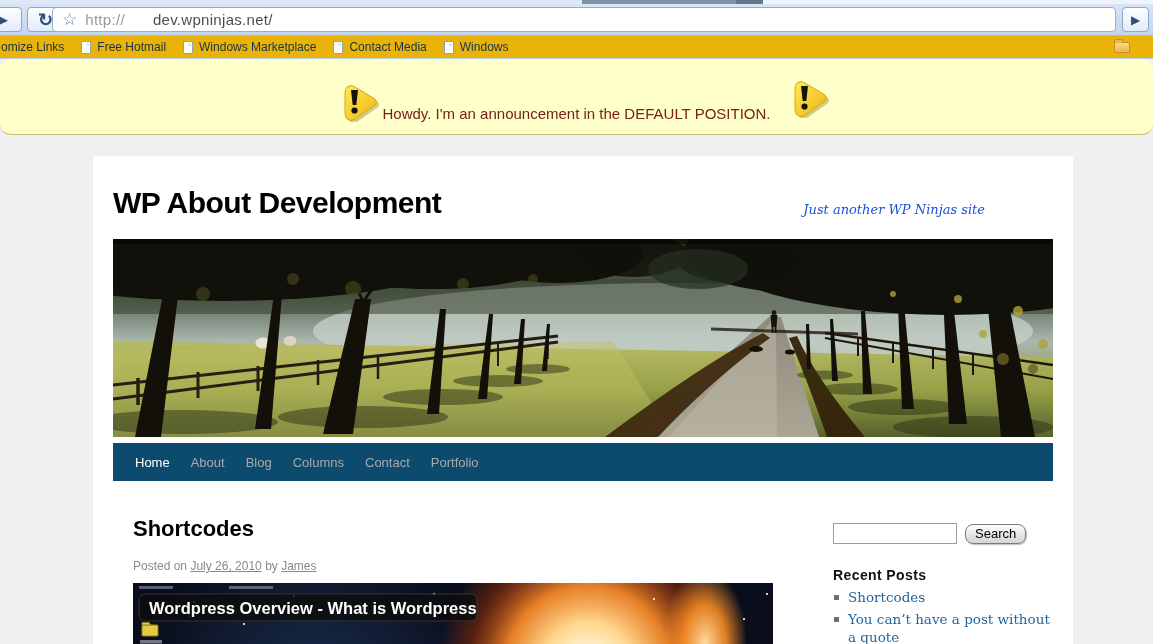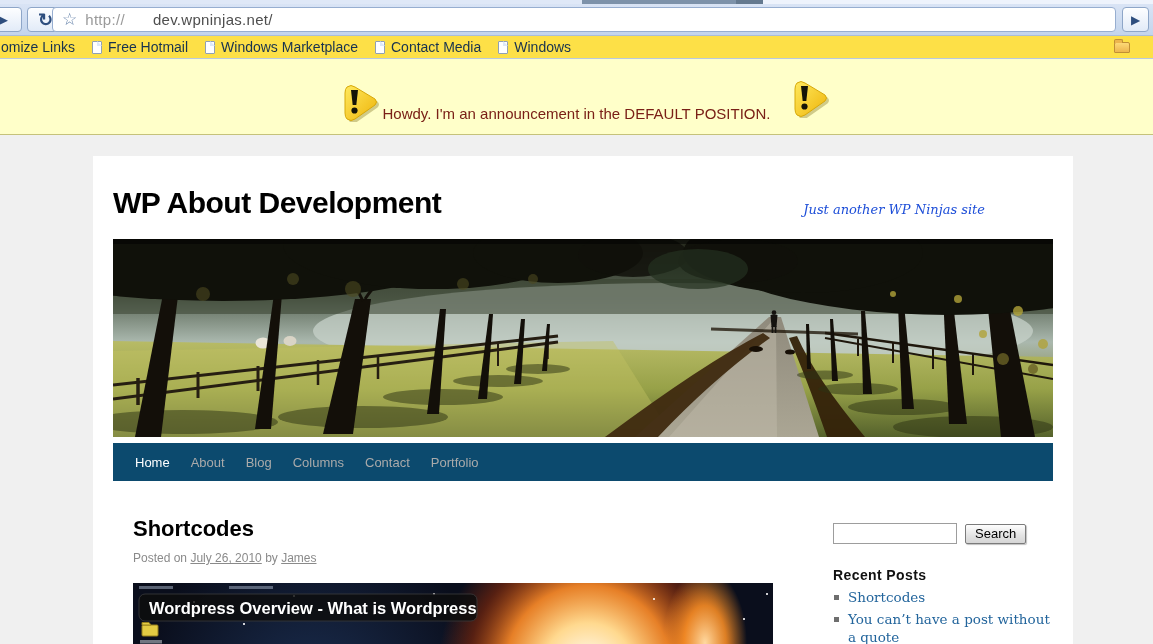"omize Links" .bookmarks { background: #fde047 -> #eab308; font-size: 14px -> 12px }
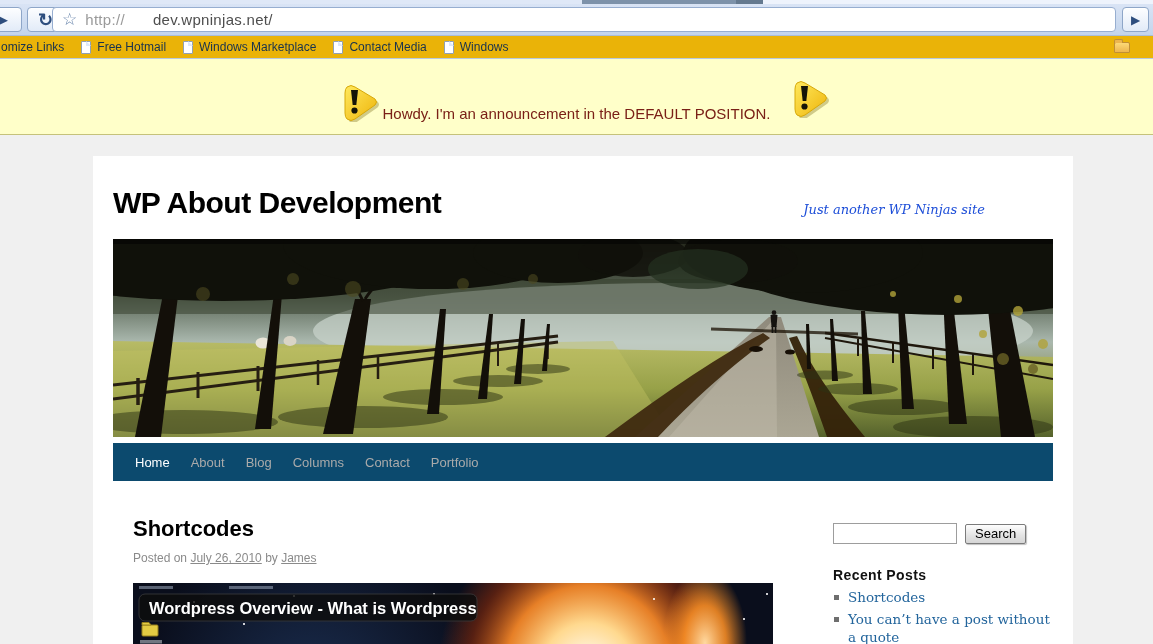"Howdy. I'm an announcement in" .announcement { border-radius: none -> 11px }
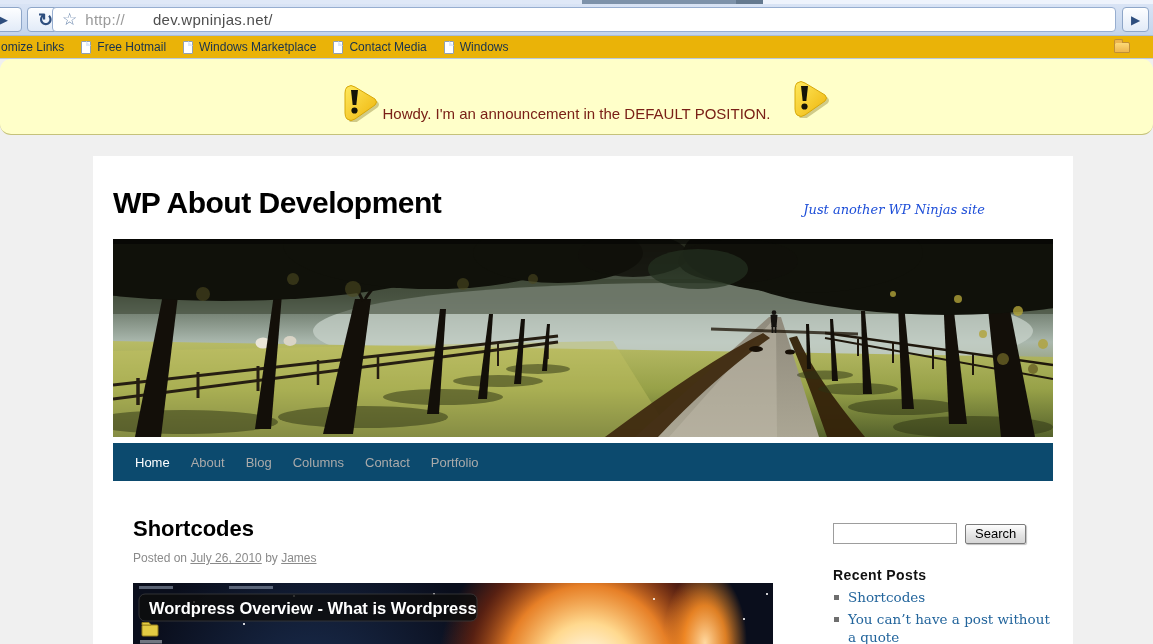"Search" .search-btn { border-radius: 2px -> 8px }
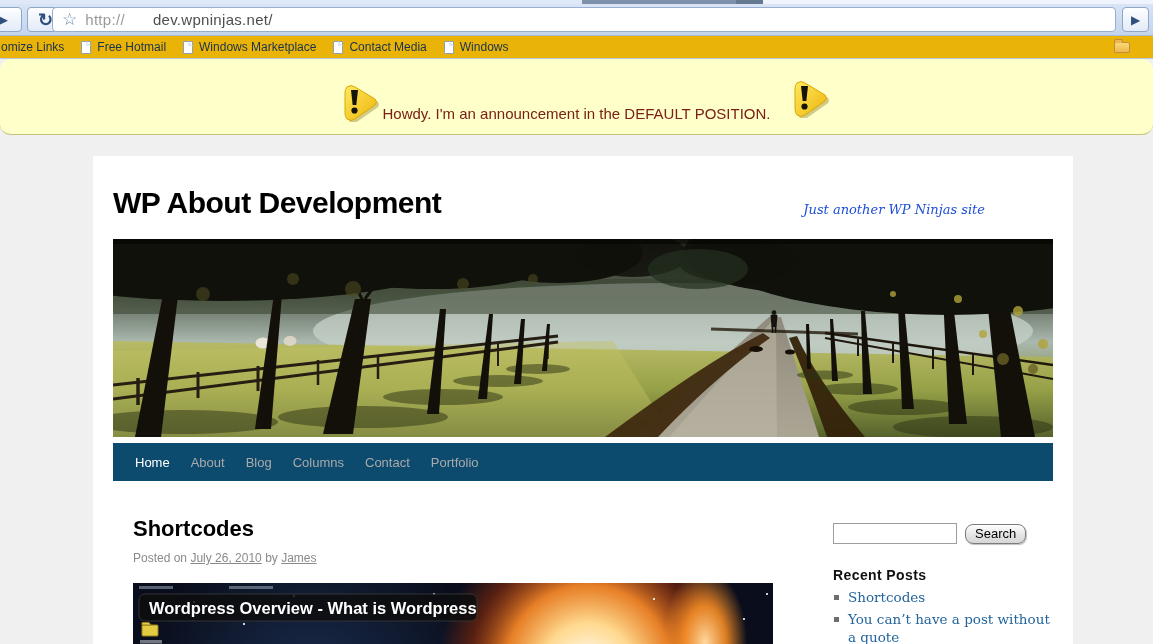"Posted on July 26, 2010" .post-meta { margin-top: 10px -> 18px }
